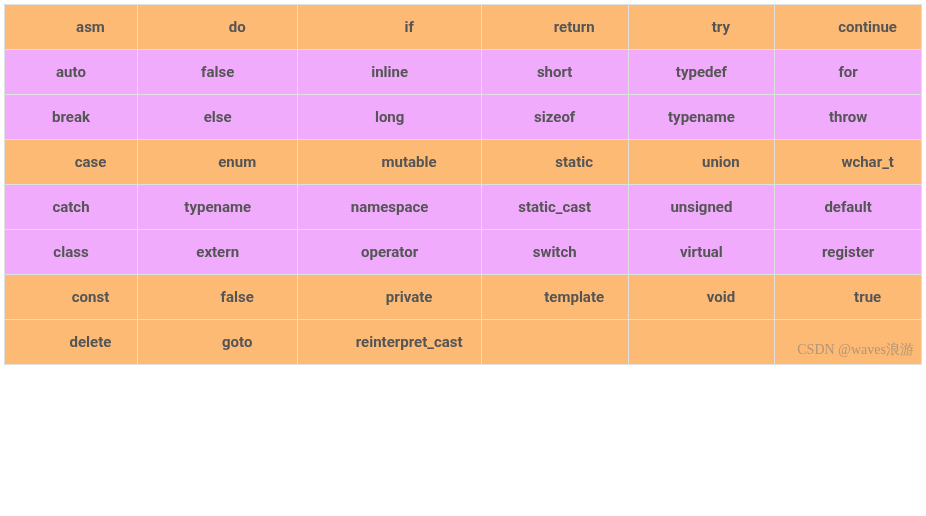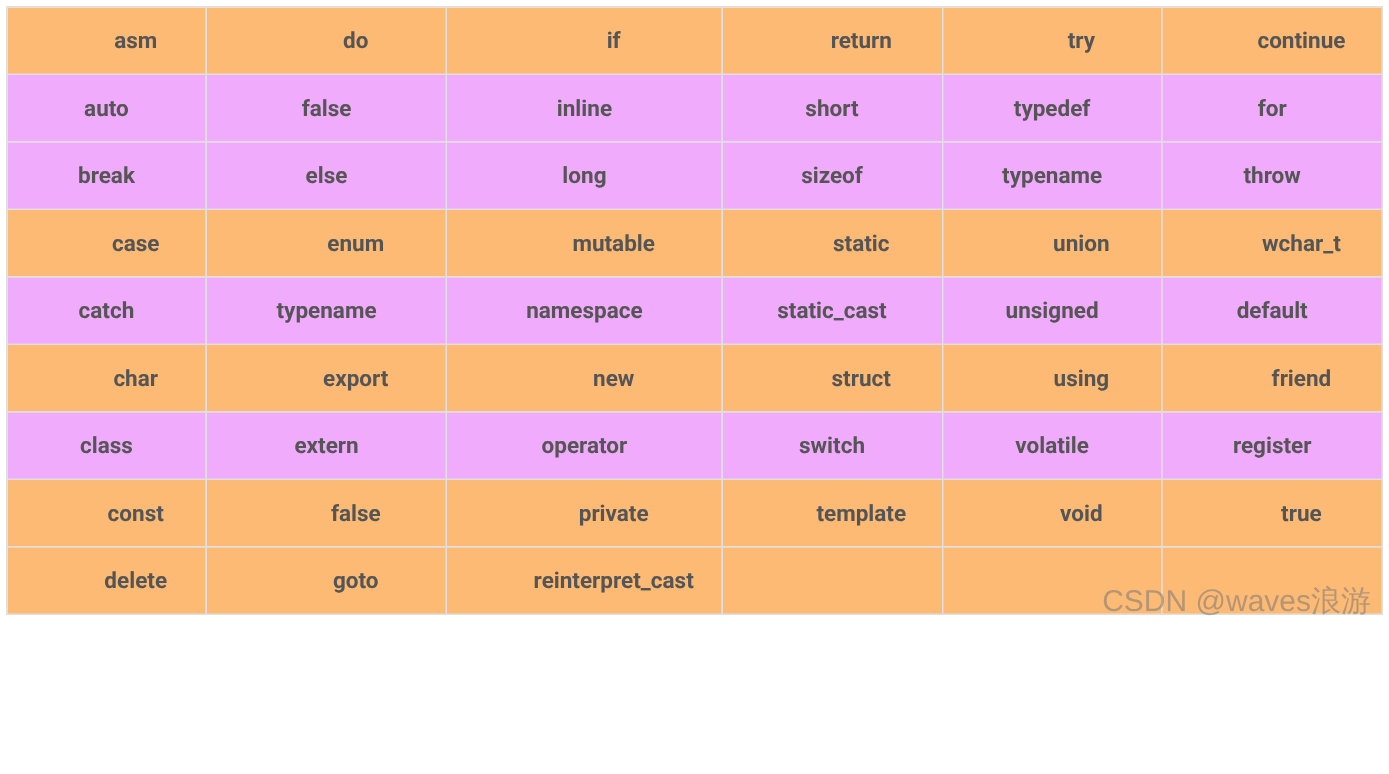"char" tr.shaded { html: <tr> <td>char</td> <td>export</td> <td>new</td> <td>struct</td> <td>using</td> <td>friend</td> </tr> -> none }
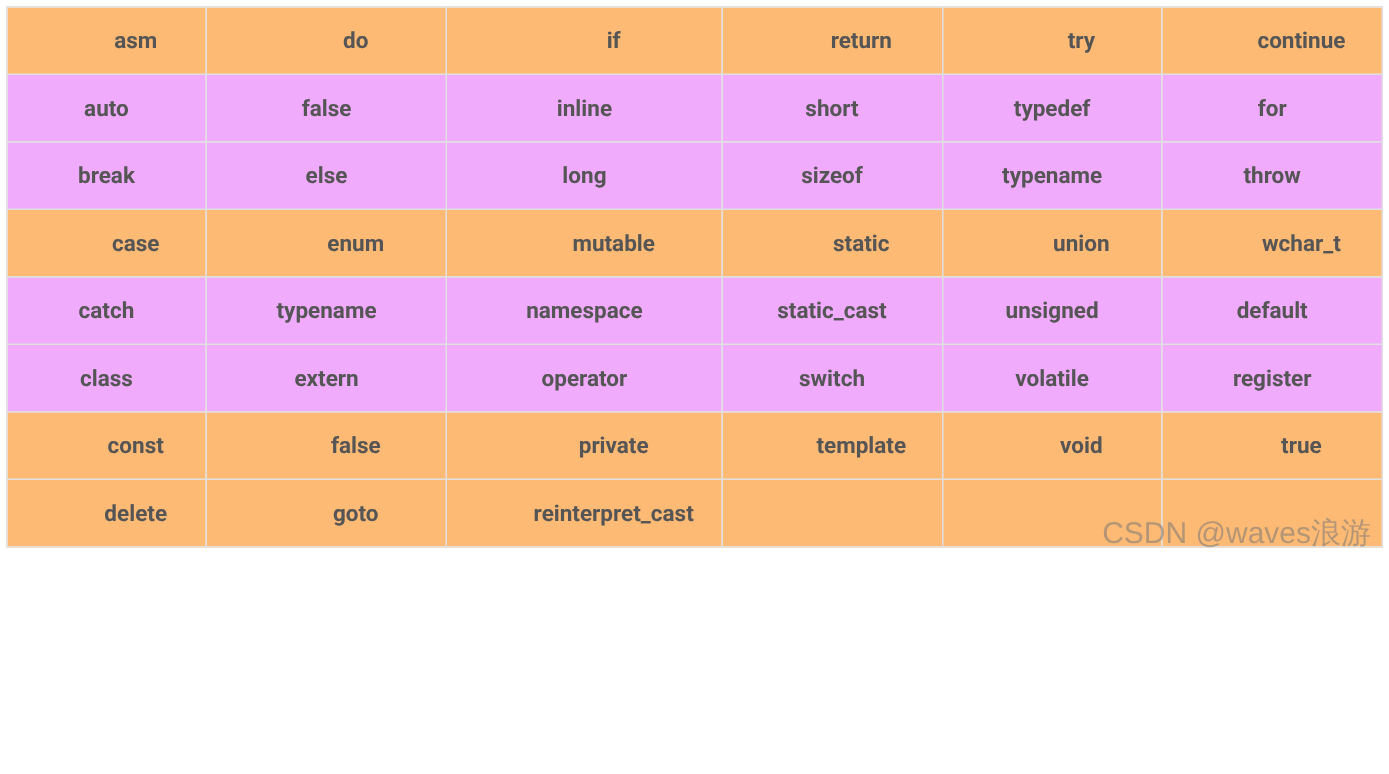"volatile" td { text: volatile -> virtual }
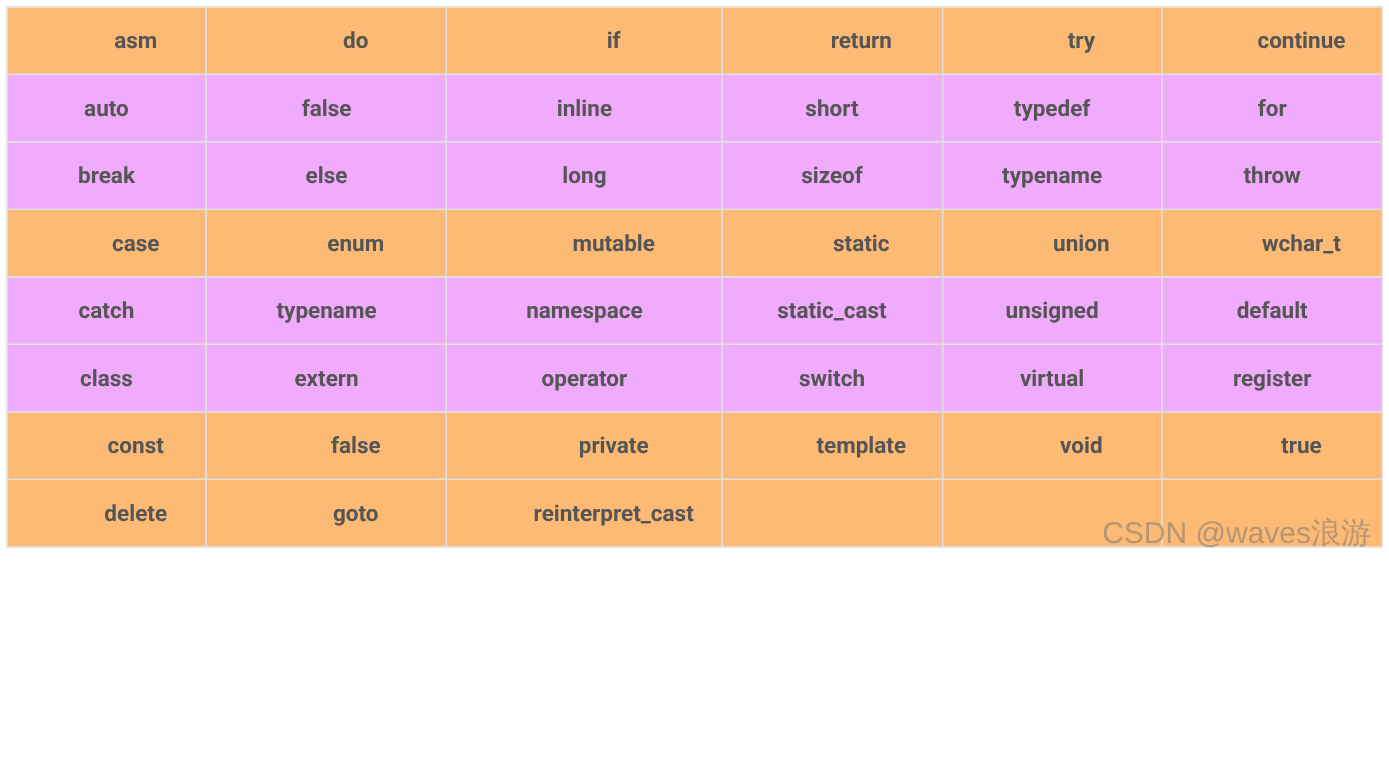"CSDN @waves浪游" .watermark { bottom: 0 -> 10px; font-family: Liberation Sans, sans-serif -> Liberation Serif, serif; font-size: 20px -> 14px }
